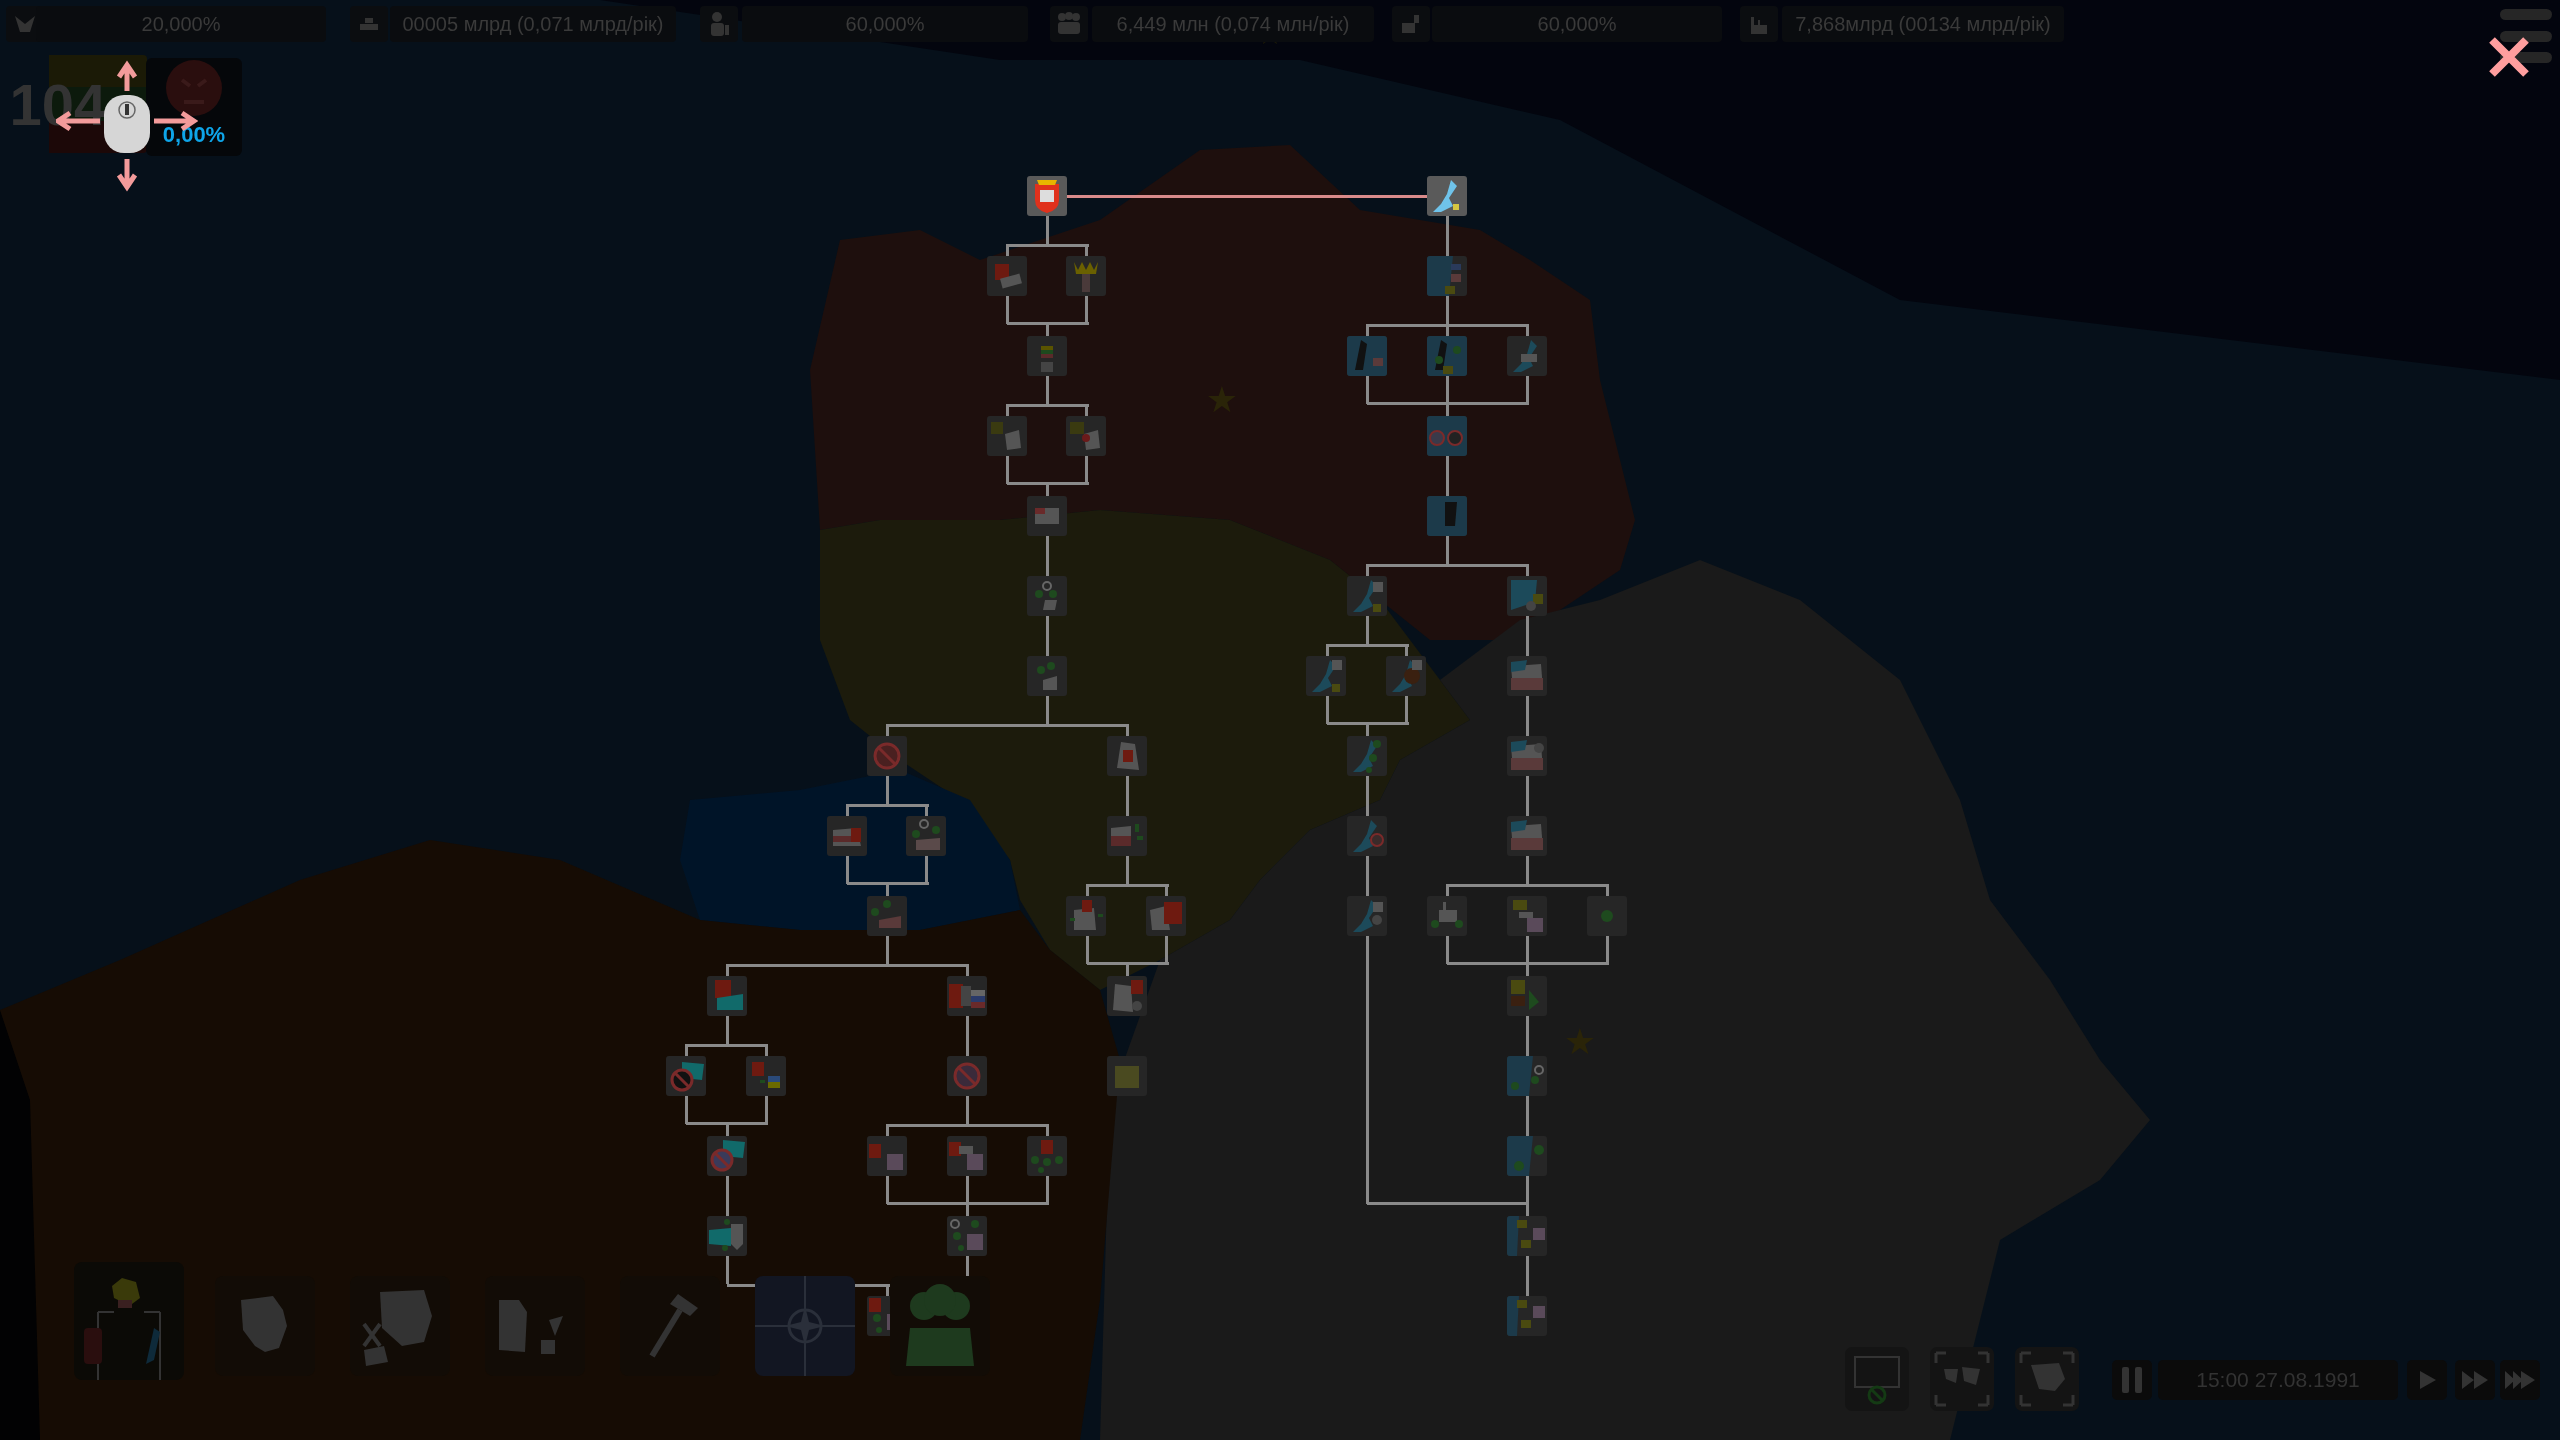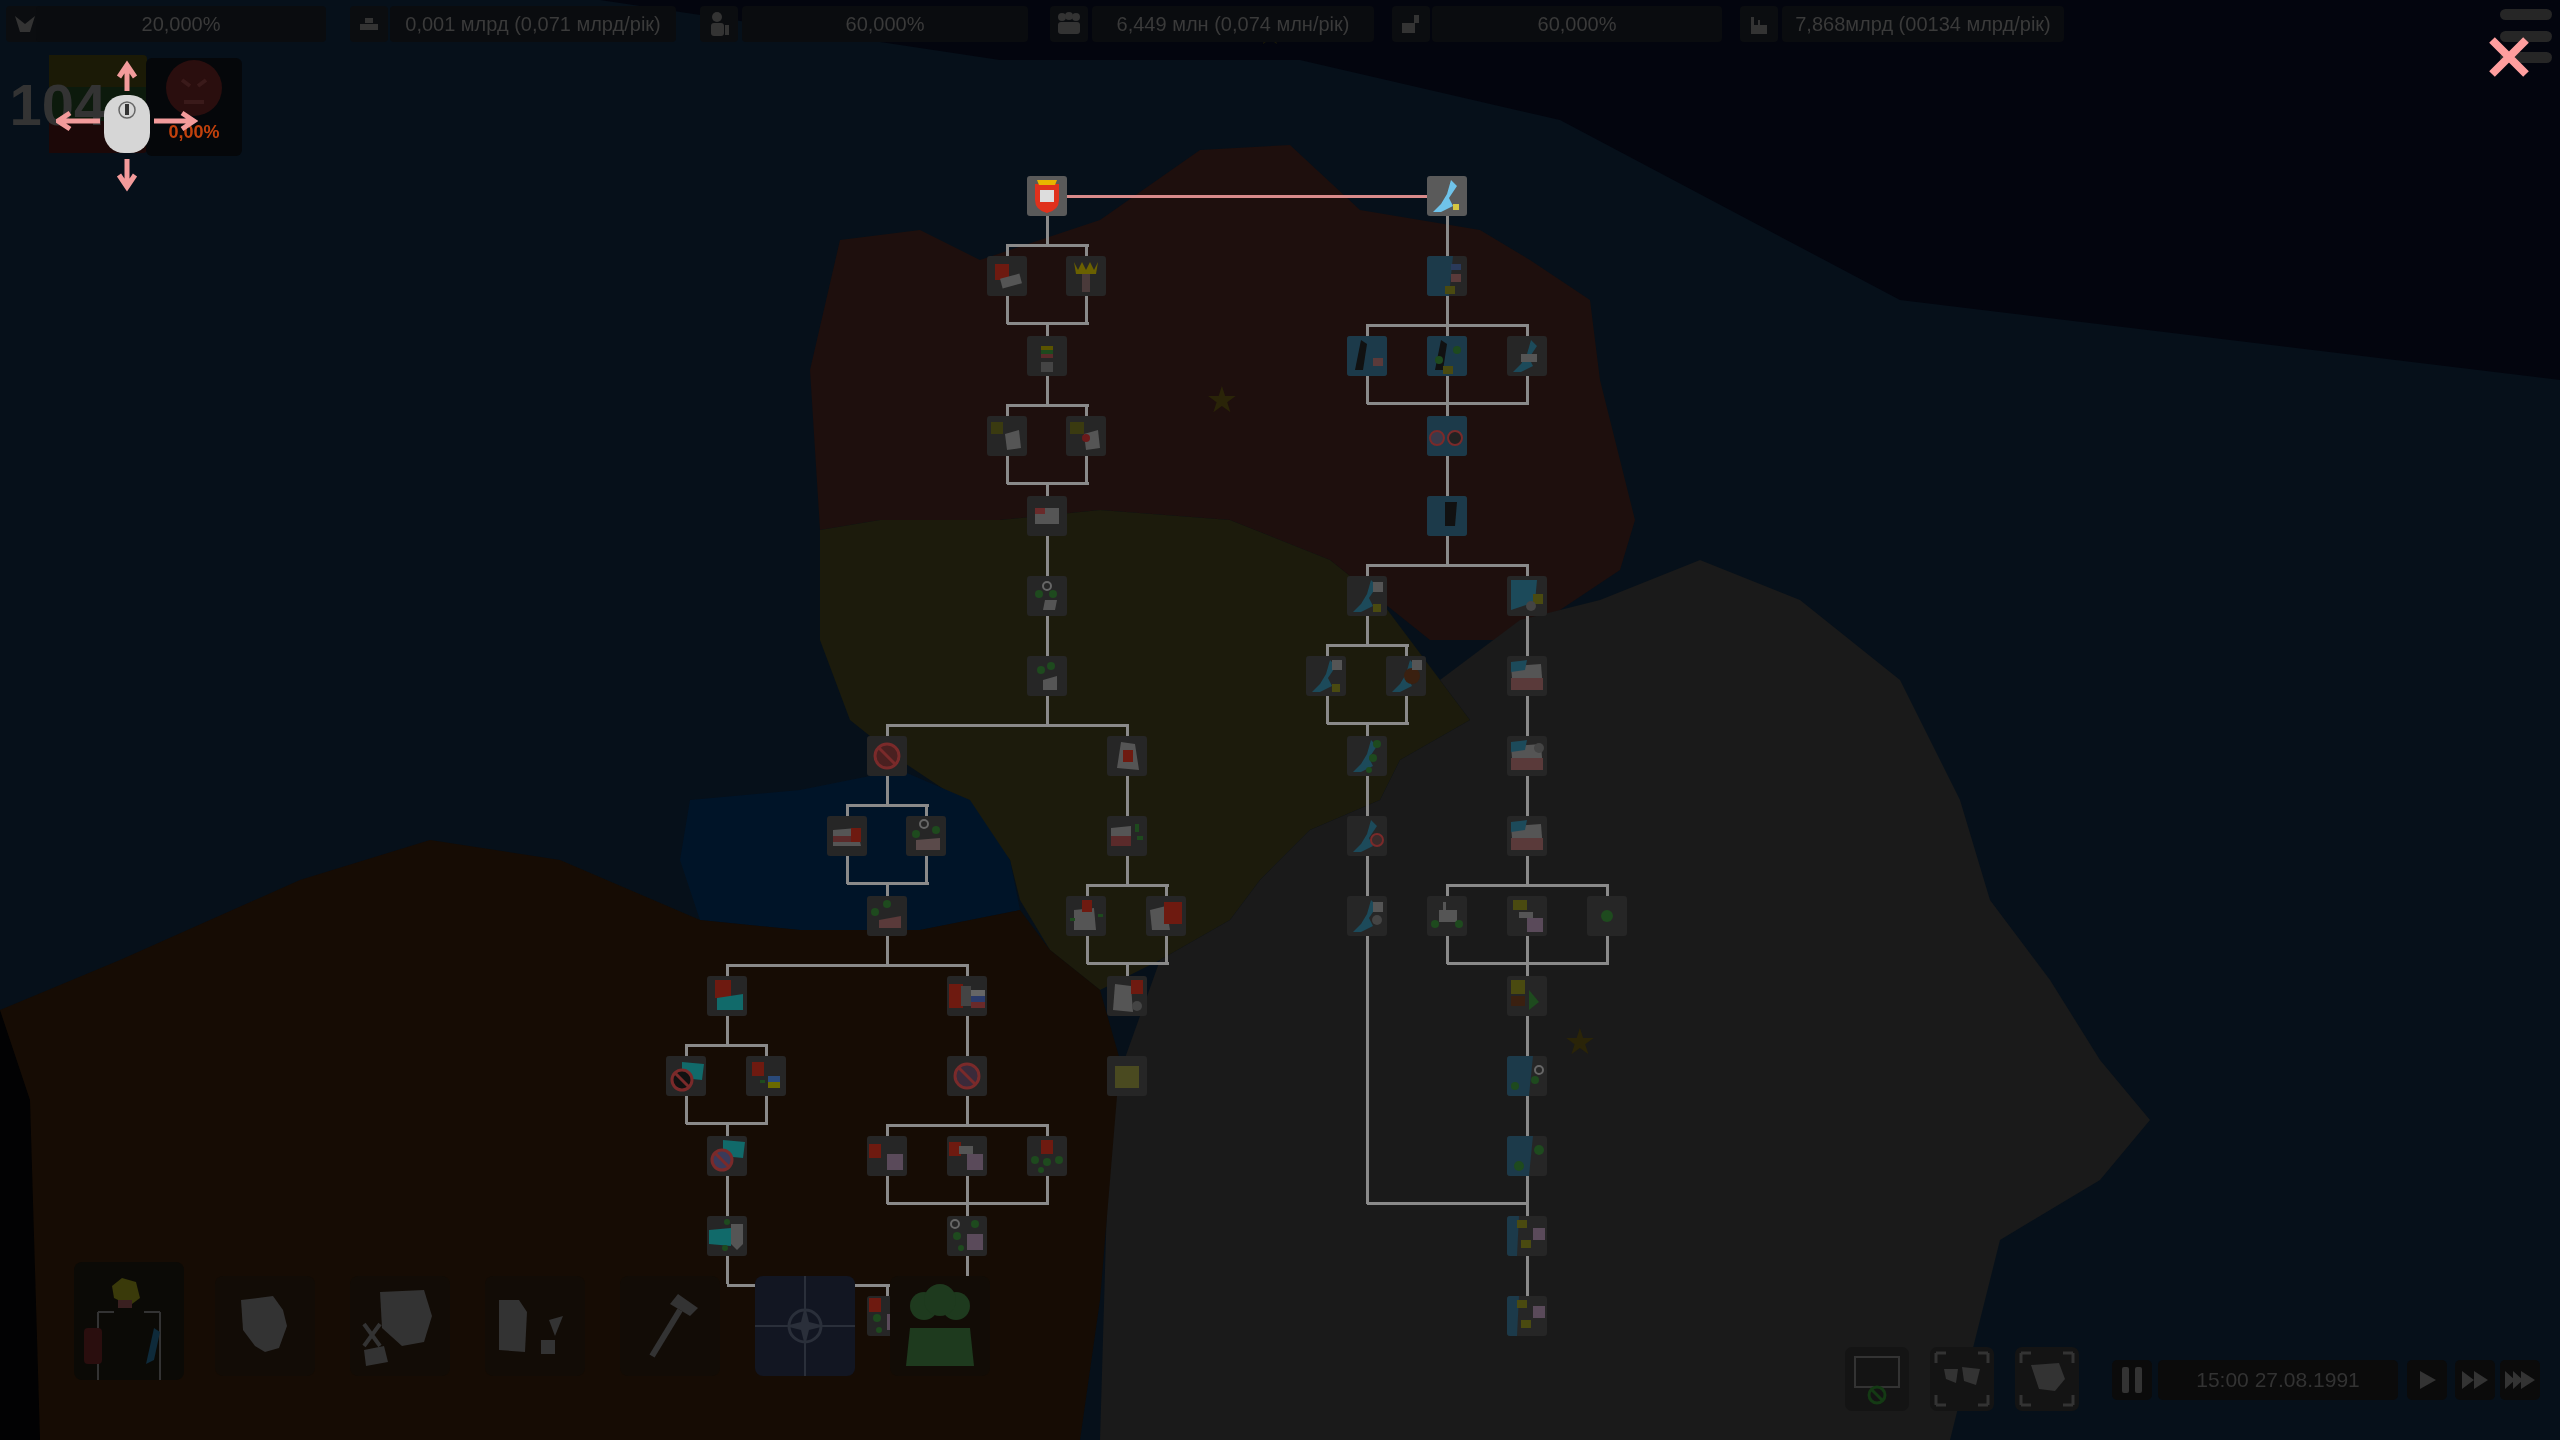"0,001 млрд (0,071 млрд/рік)" span { text: 0,001 -> 00005 }
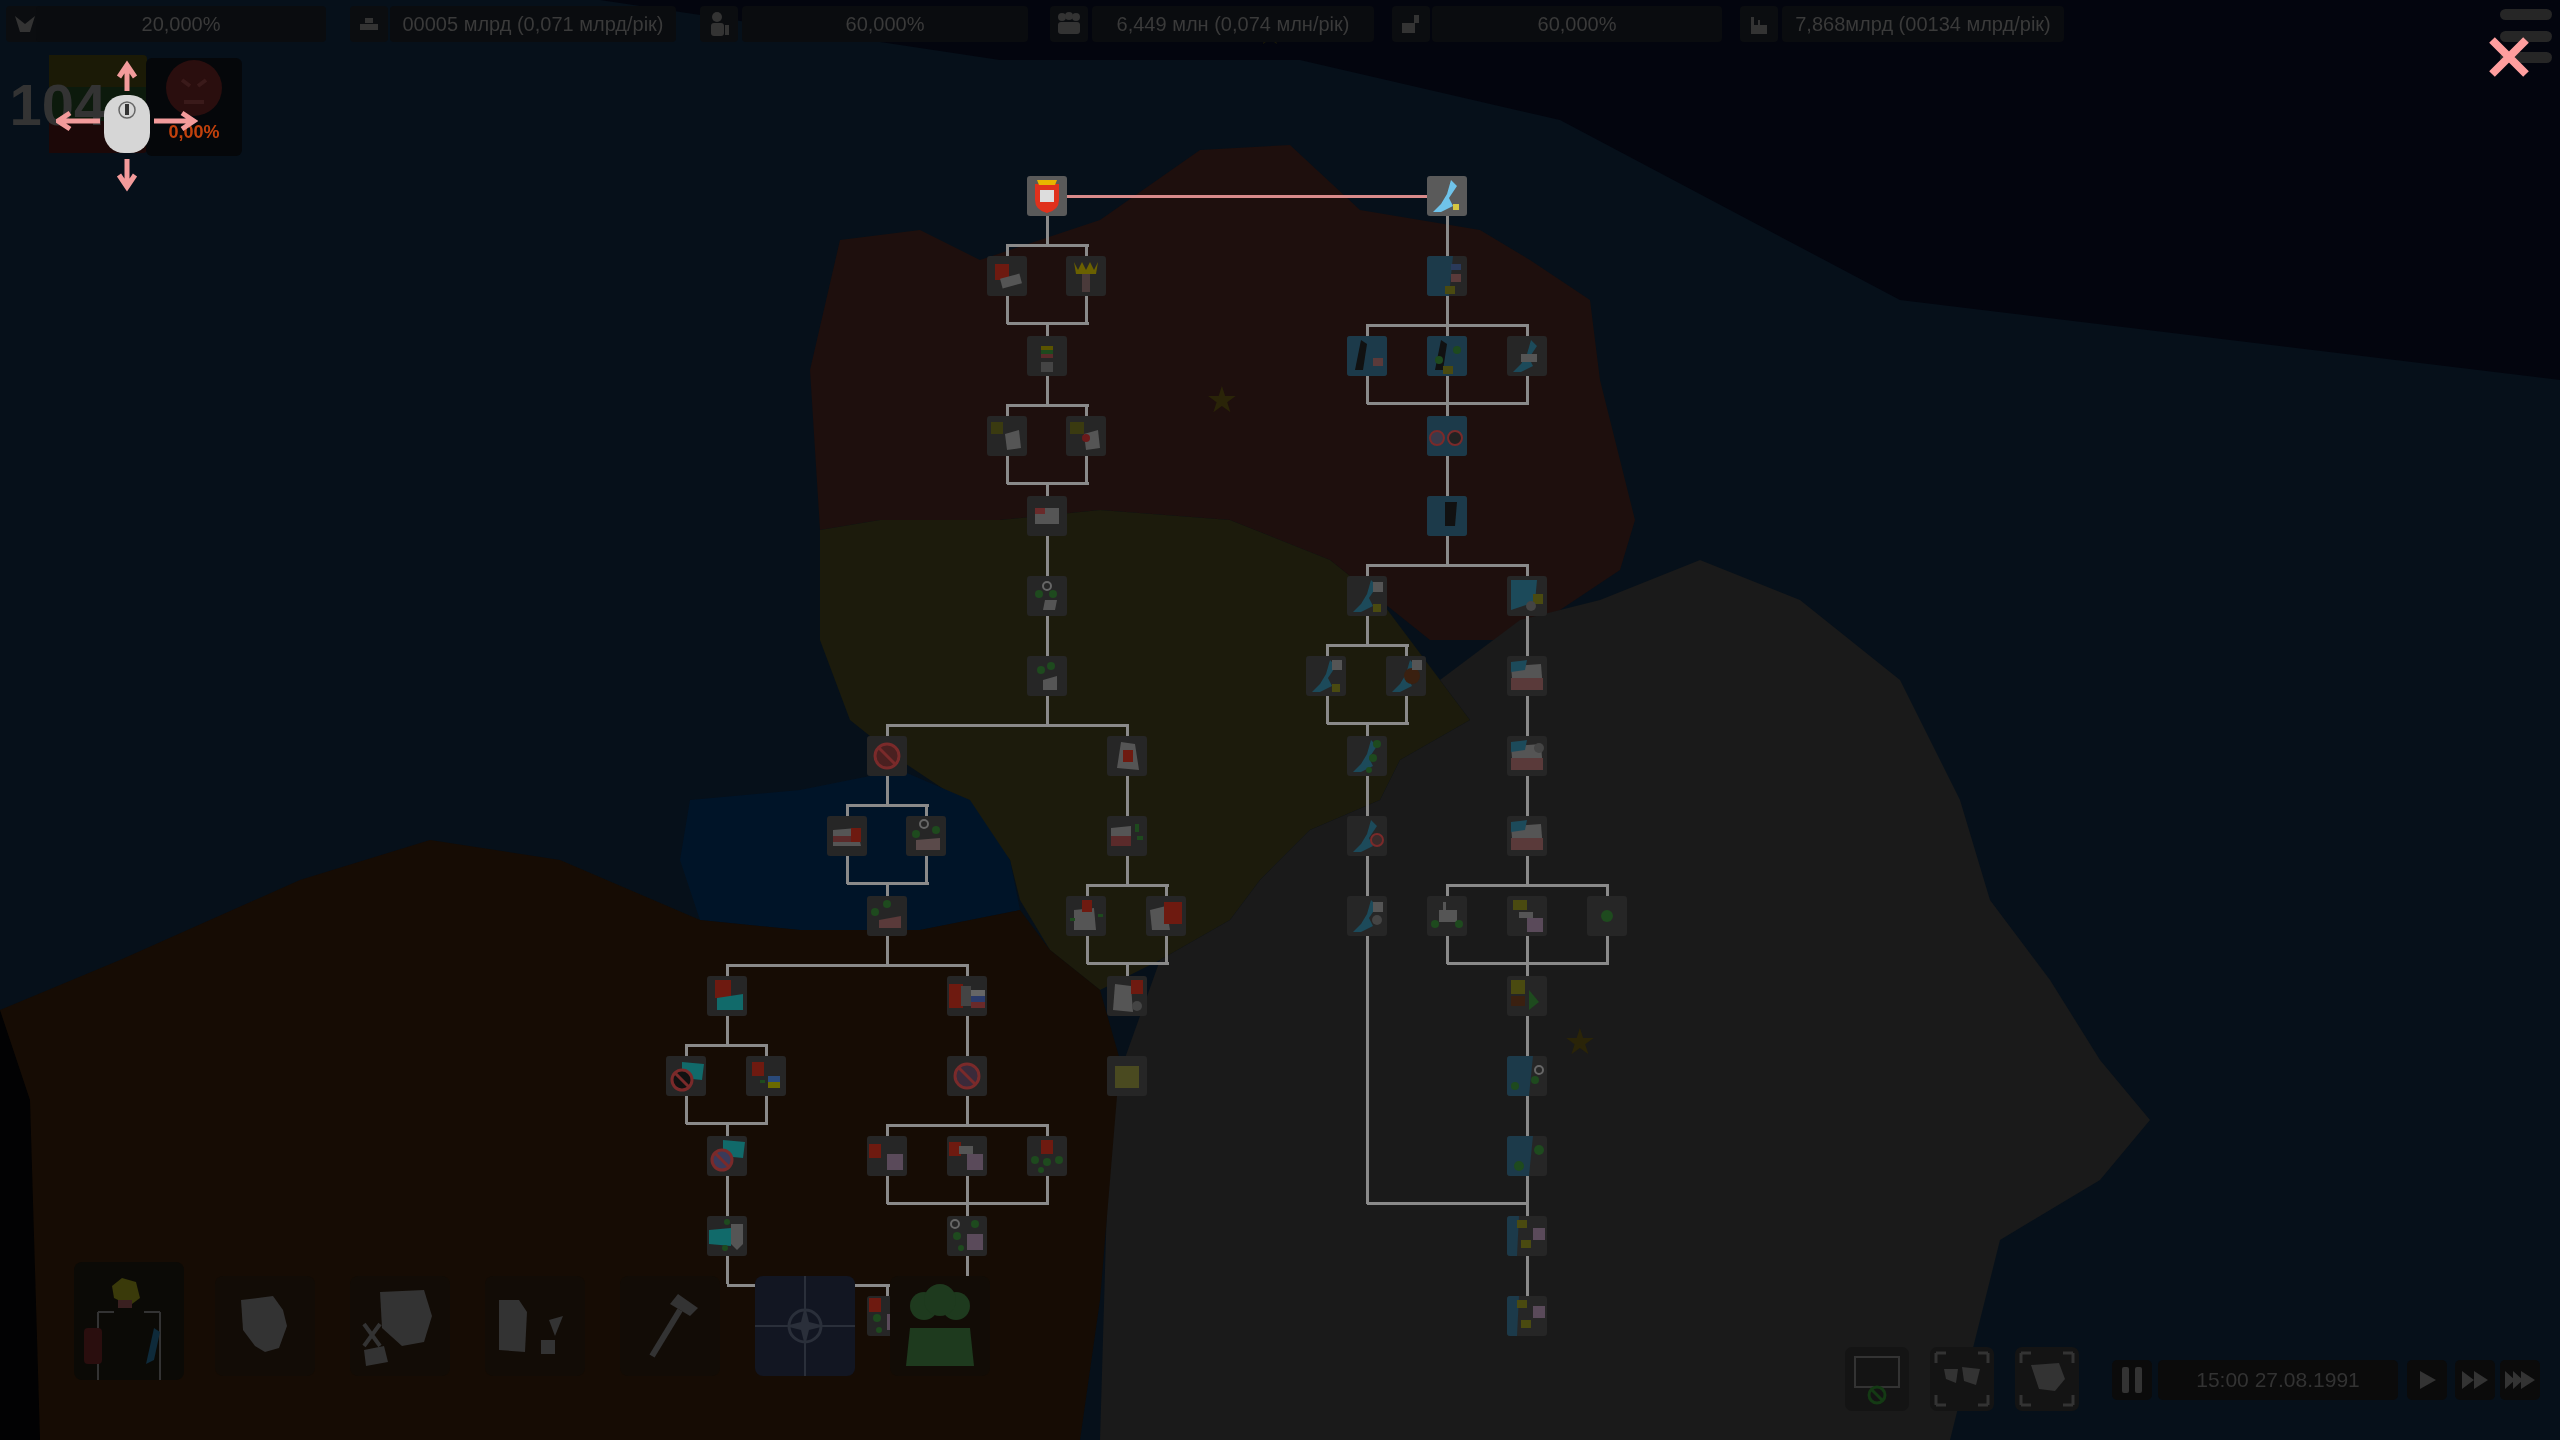"0,00%" div.abs { color: #c2410c -> #0ea5e9; font-size: 18px -> 22px }
